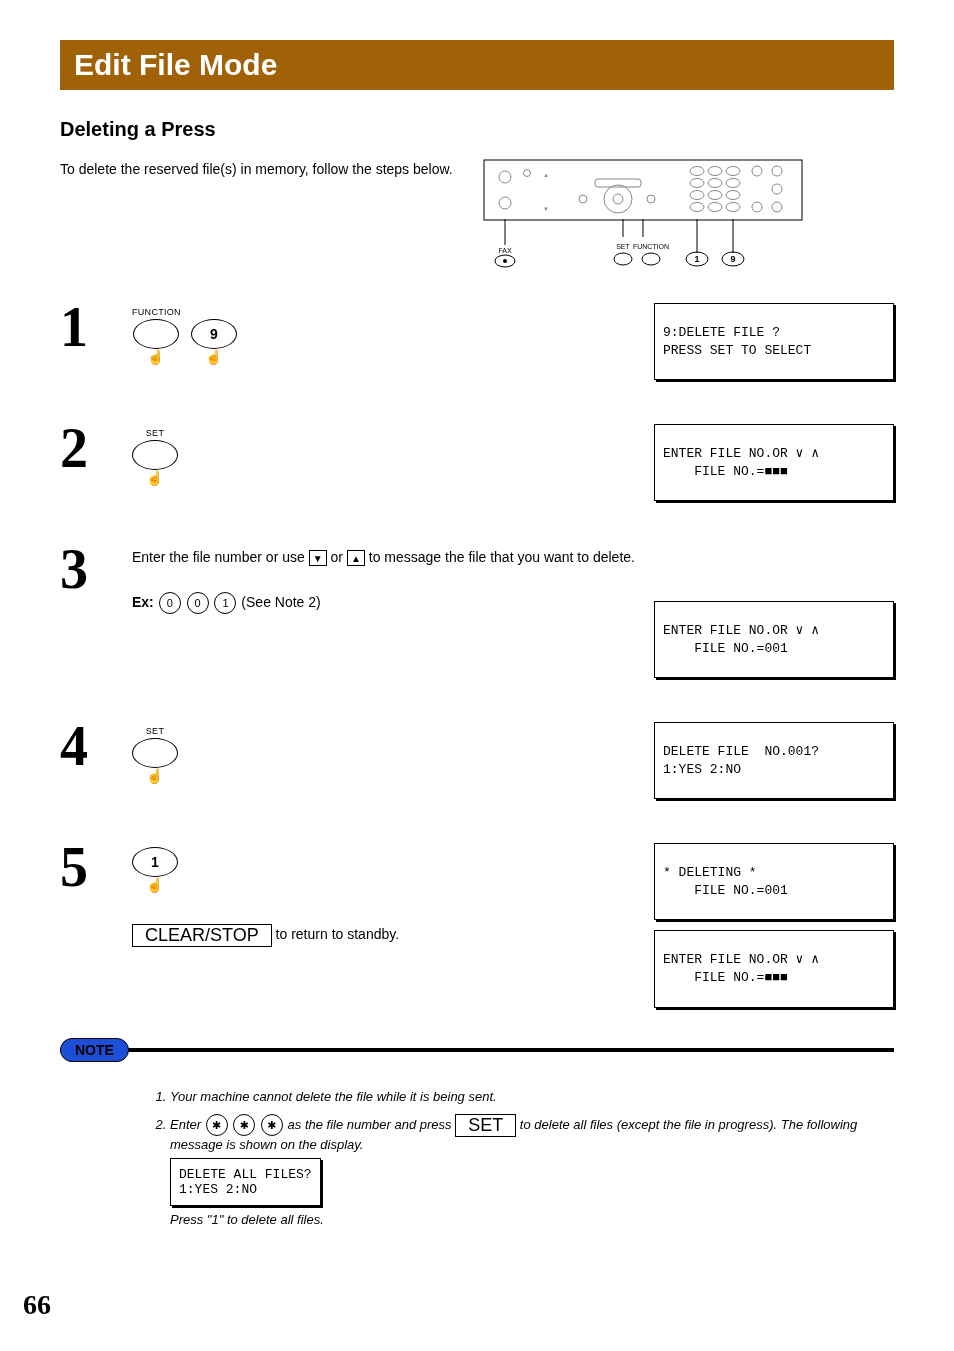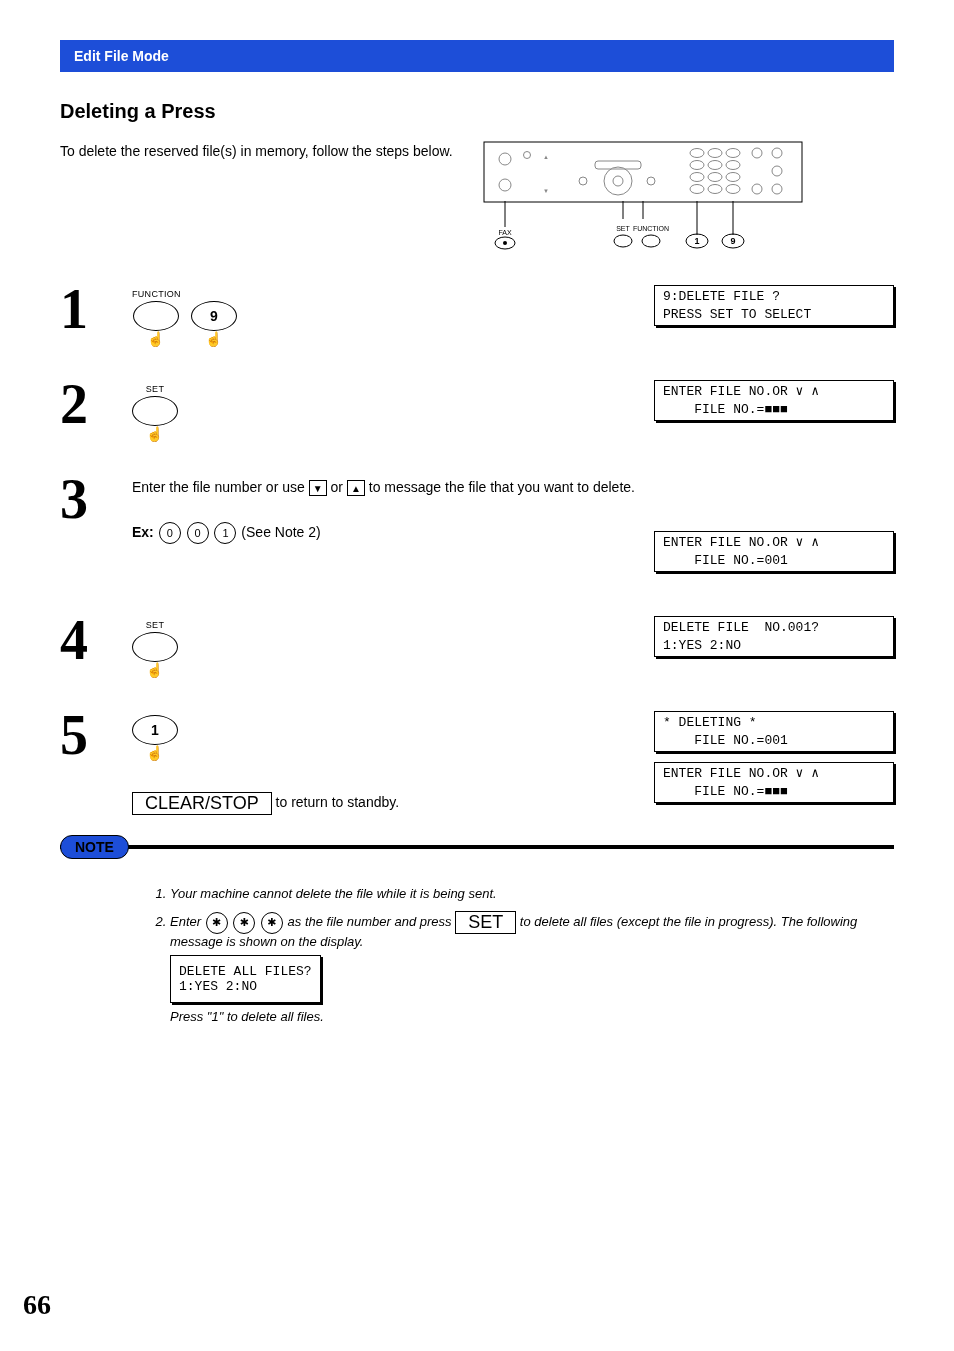"Edit File Mode" .section-bar { background: #1d4ed8 -> #a16207; font-size: 14px -> 30px }
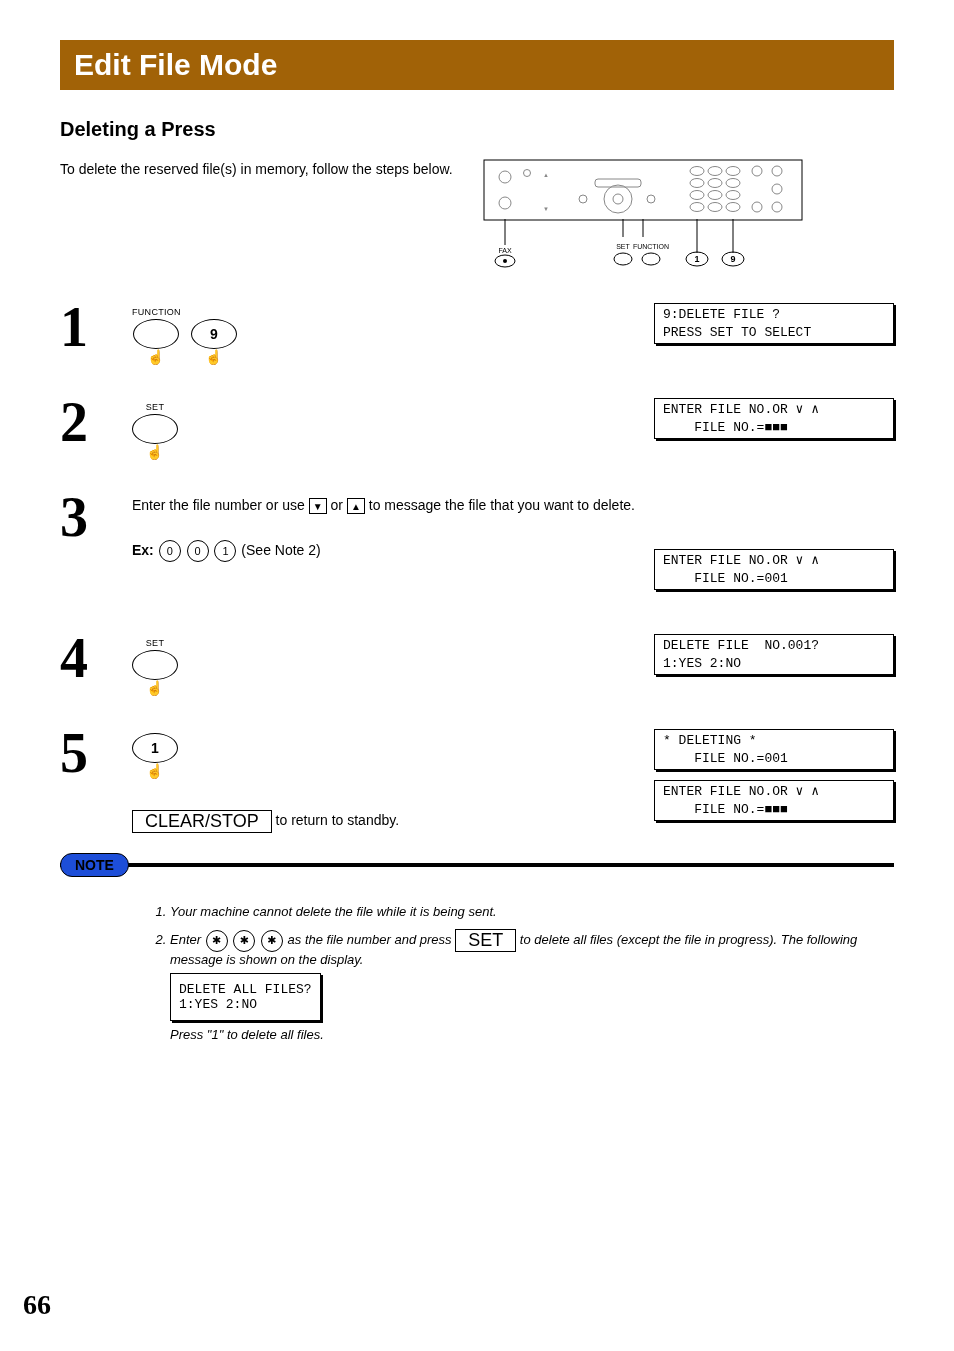"9:DELETE FILE ? PRESS SET" .lcd { padding: 2px 8px -> 20px 8px }
